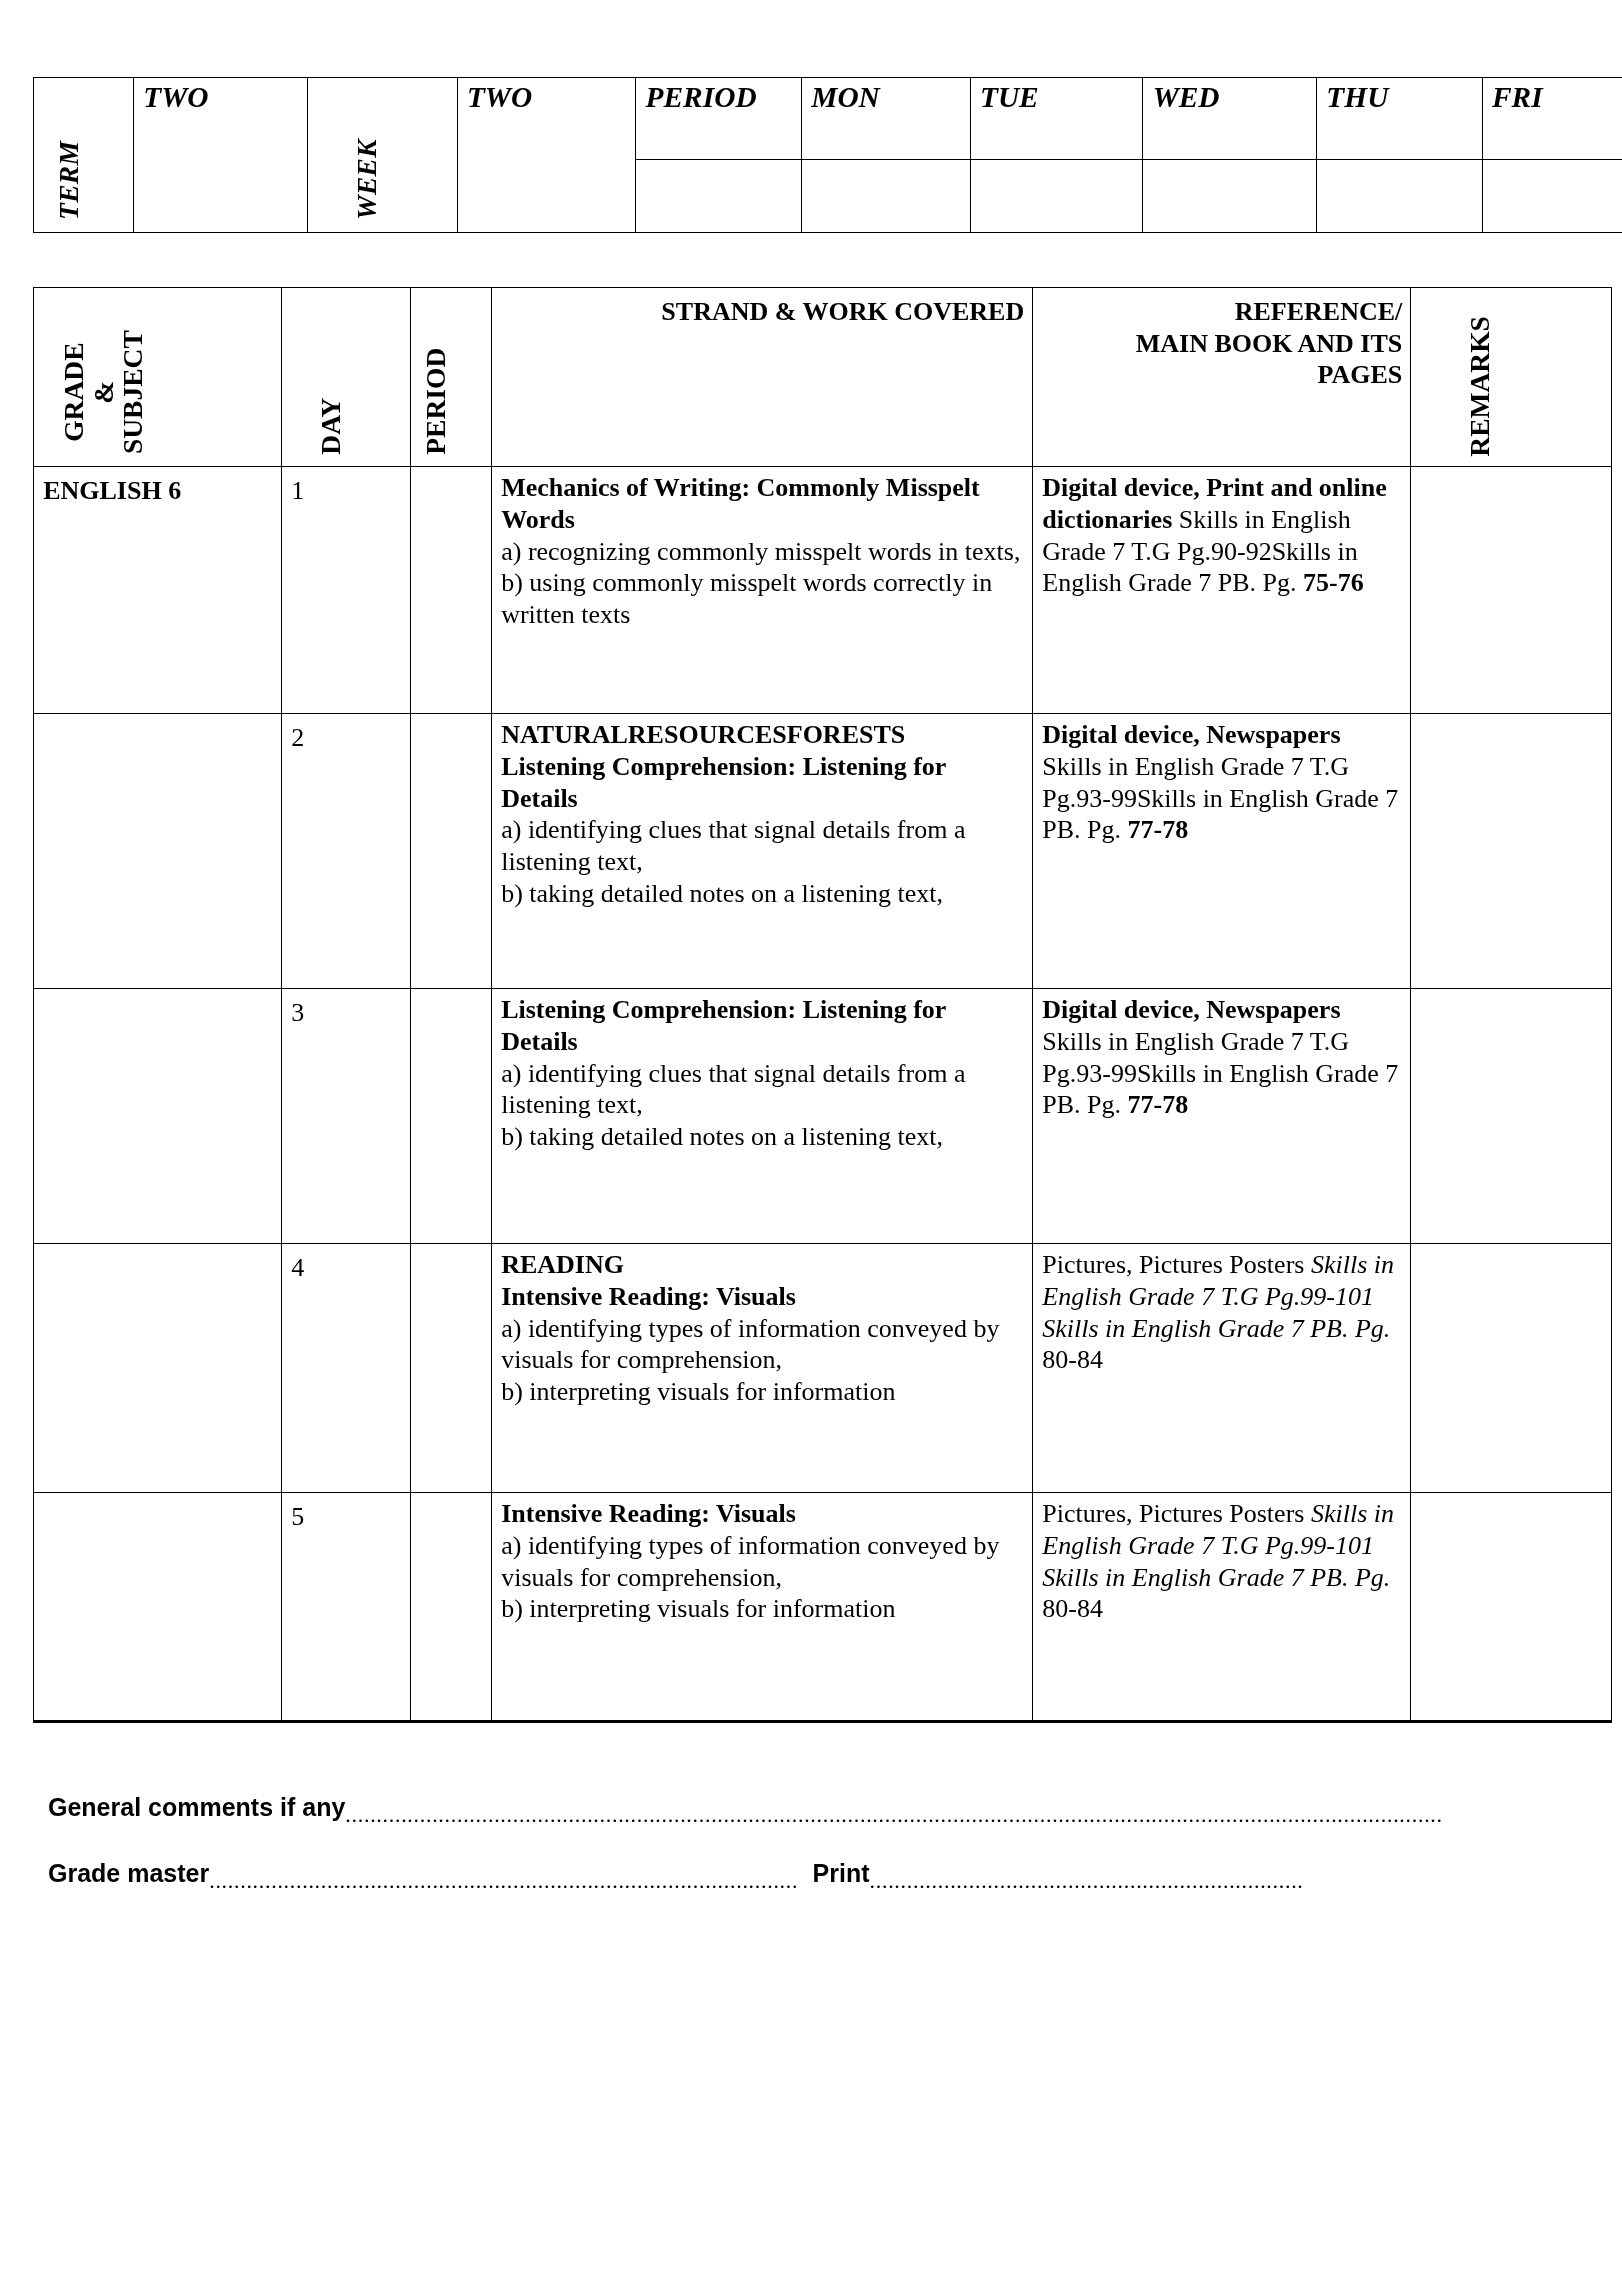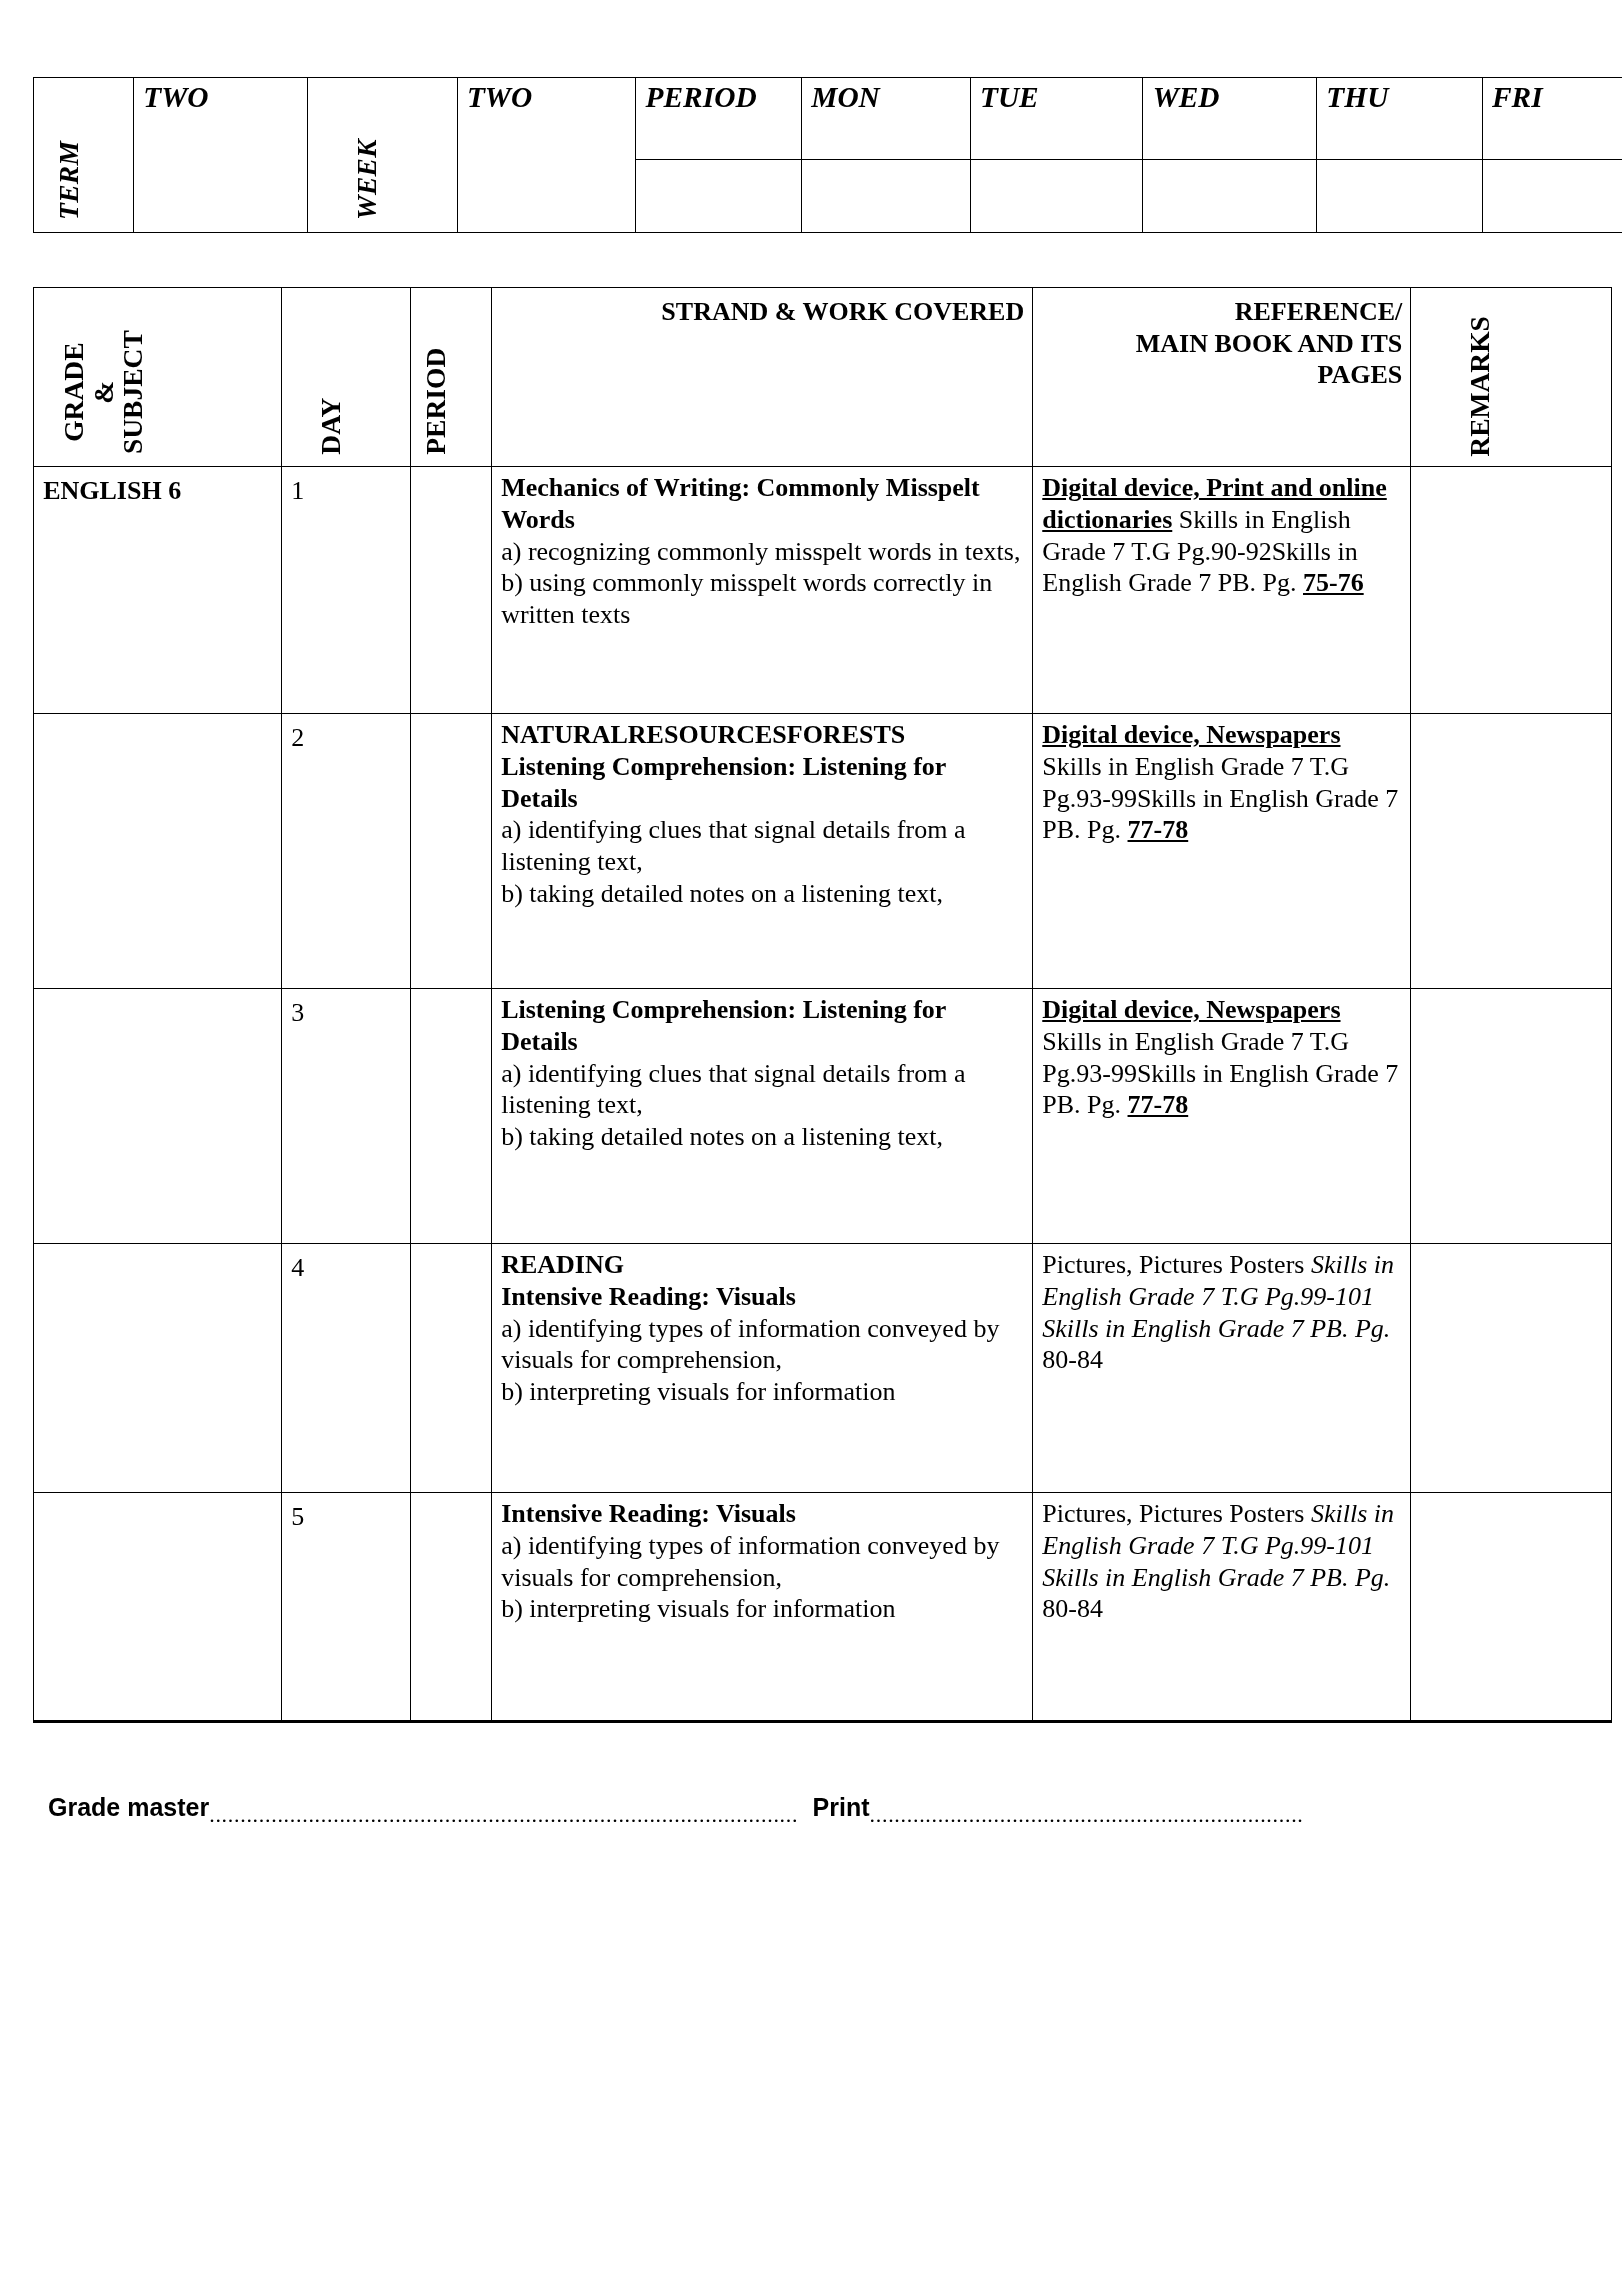"Digital device, Print and online" .ref-cell b { text-decoration: underline -> none }
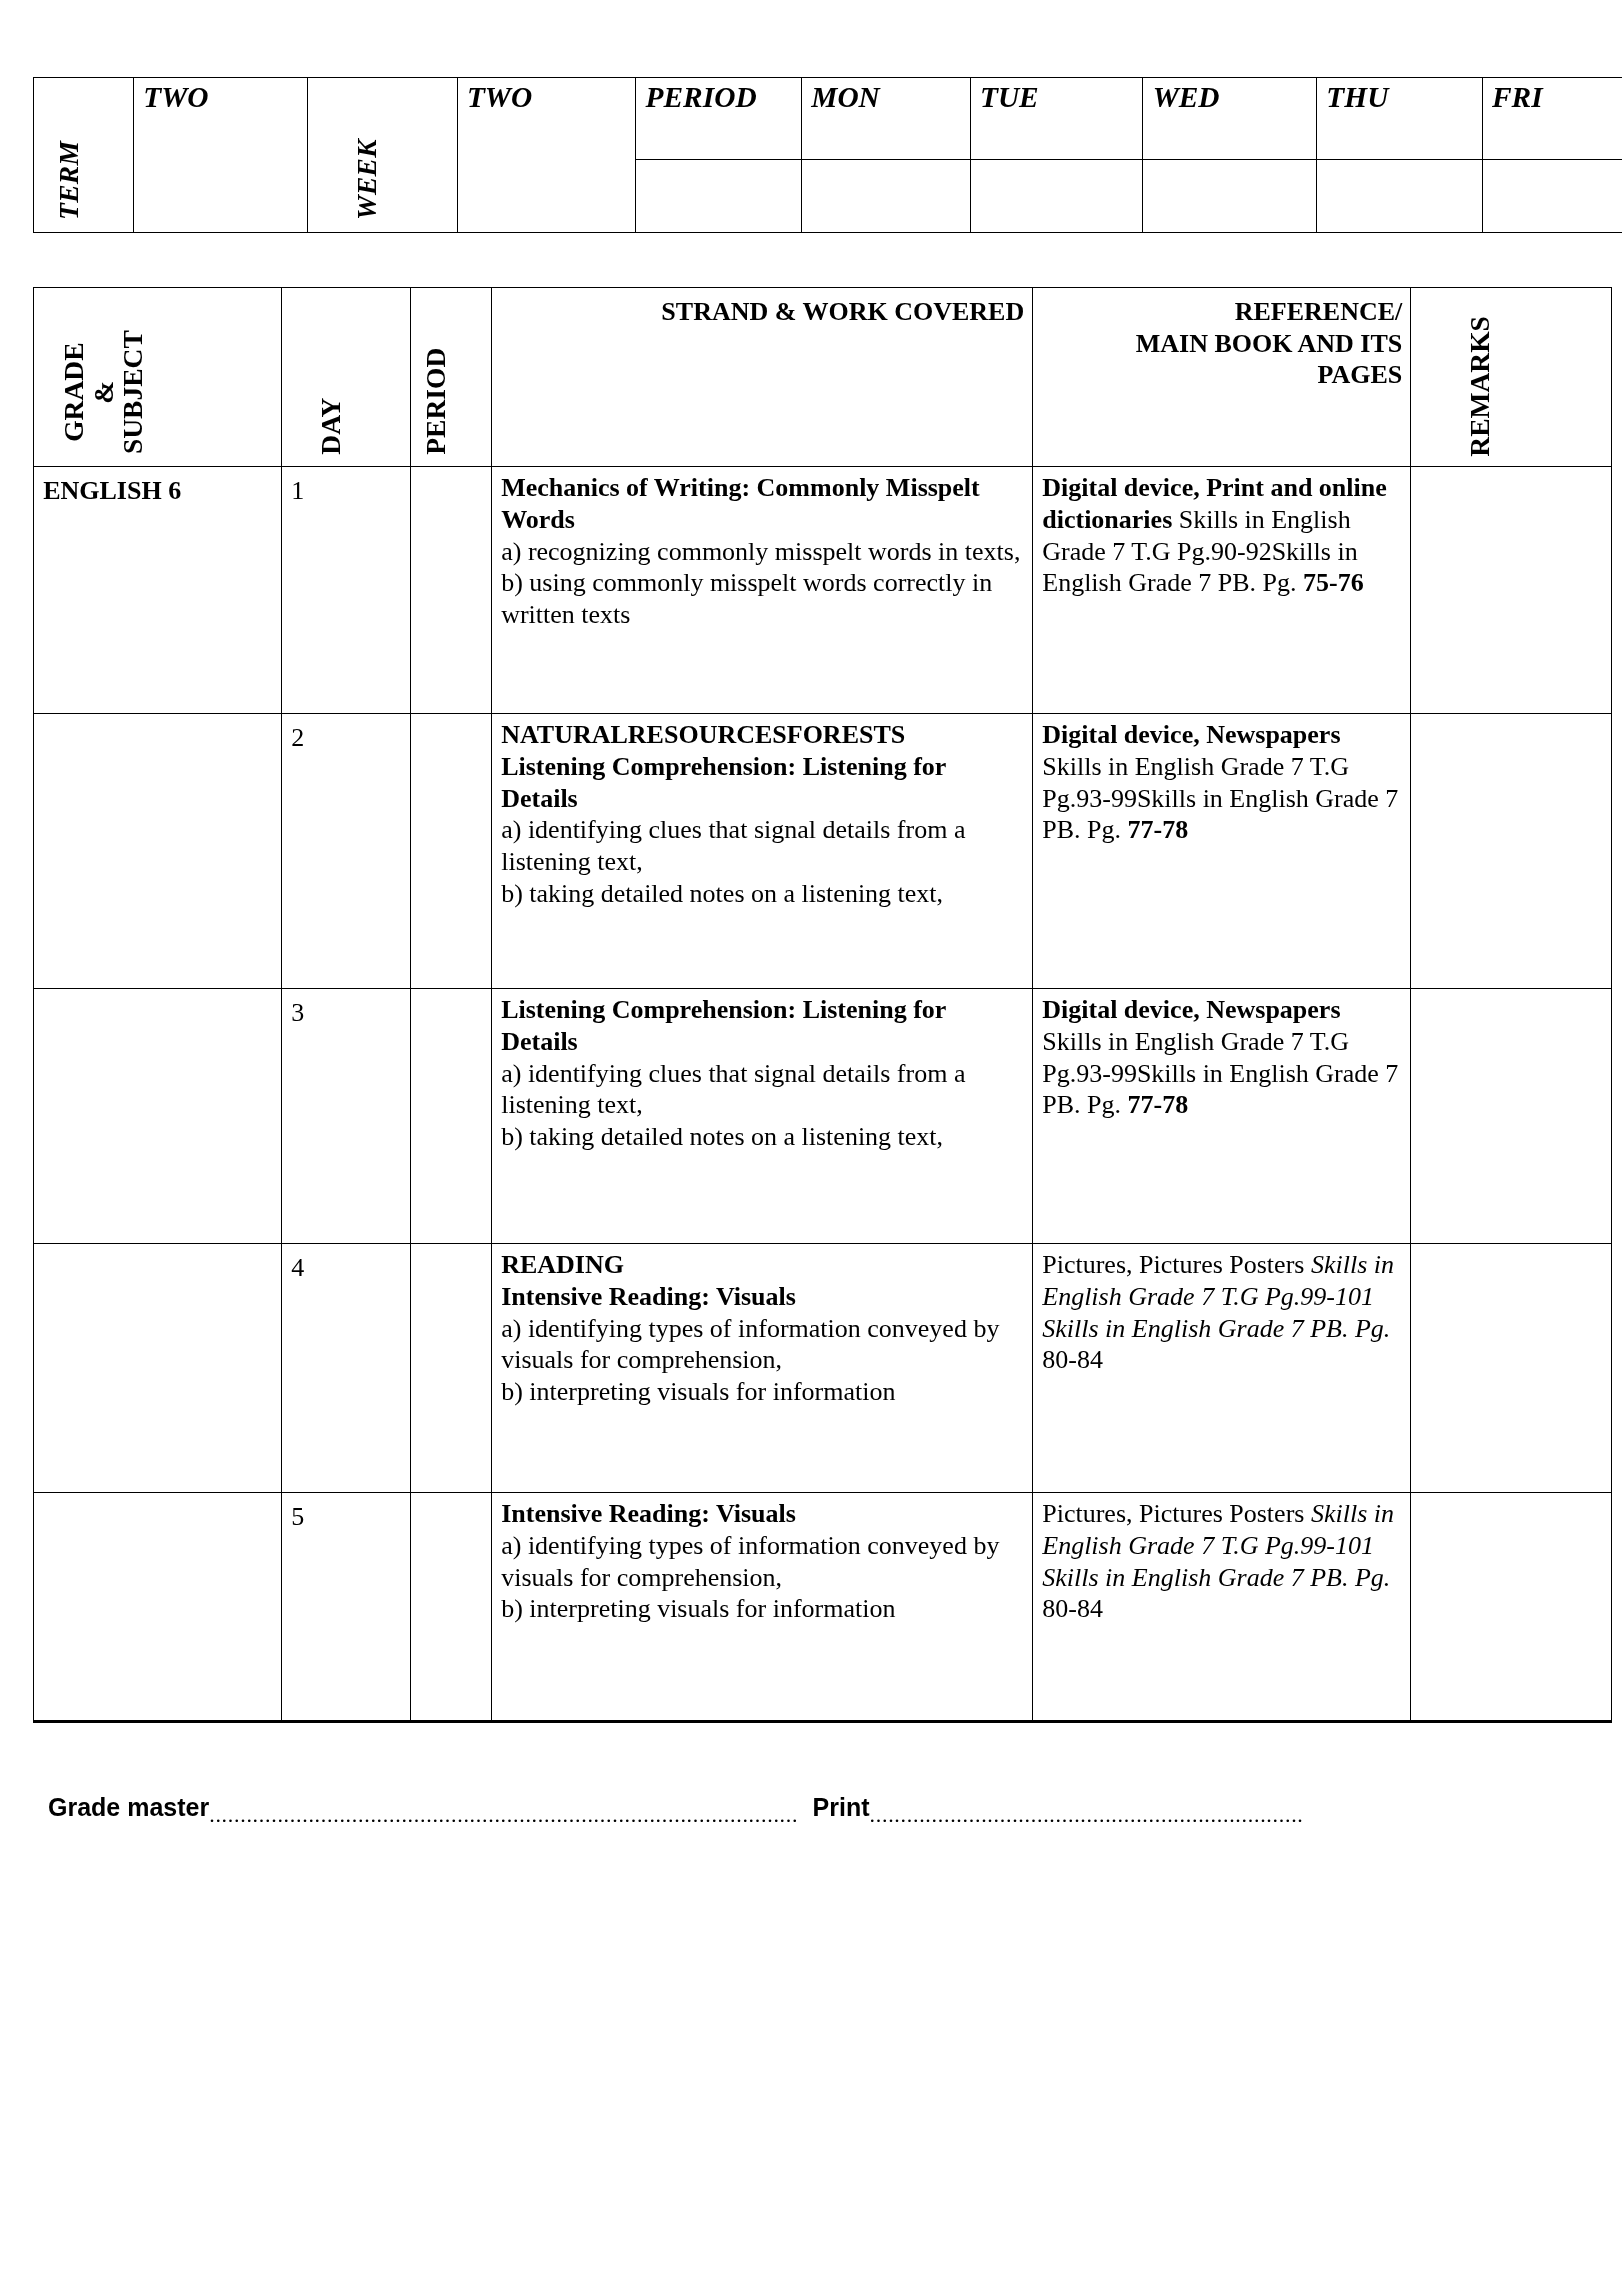"General comments if any" div.foot-line { html: none -> <div> <span>General comments if any</span> <span>.................................................................................................................................................................................</span> </div> }
